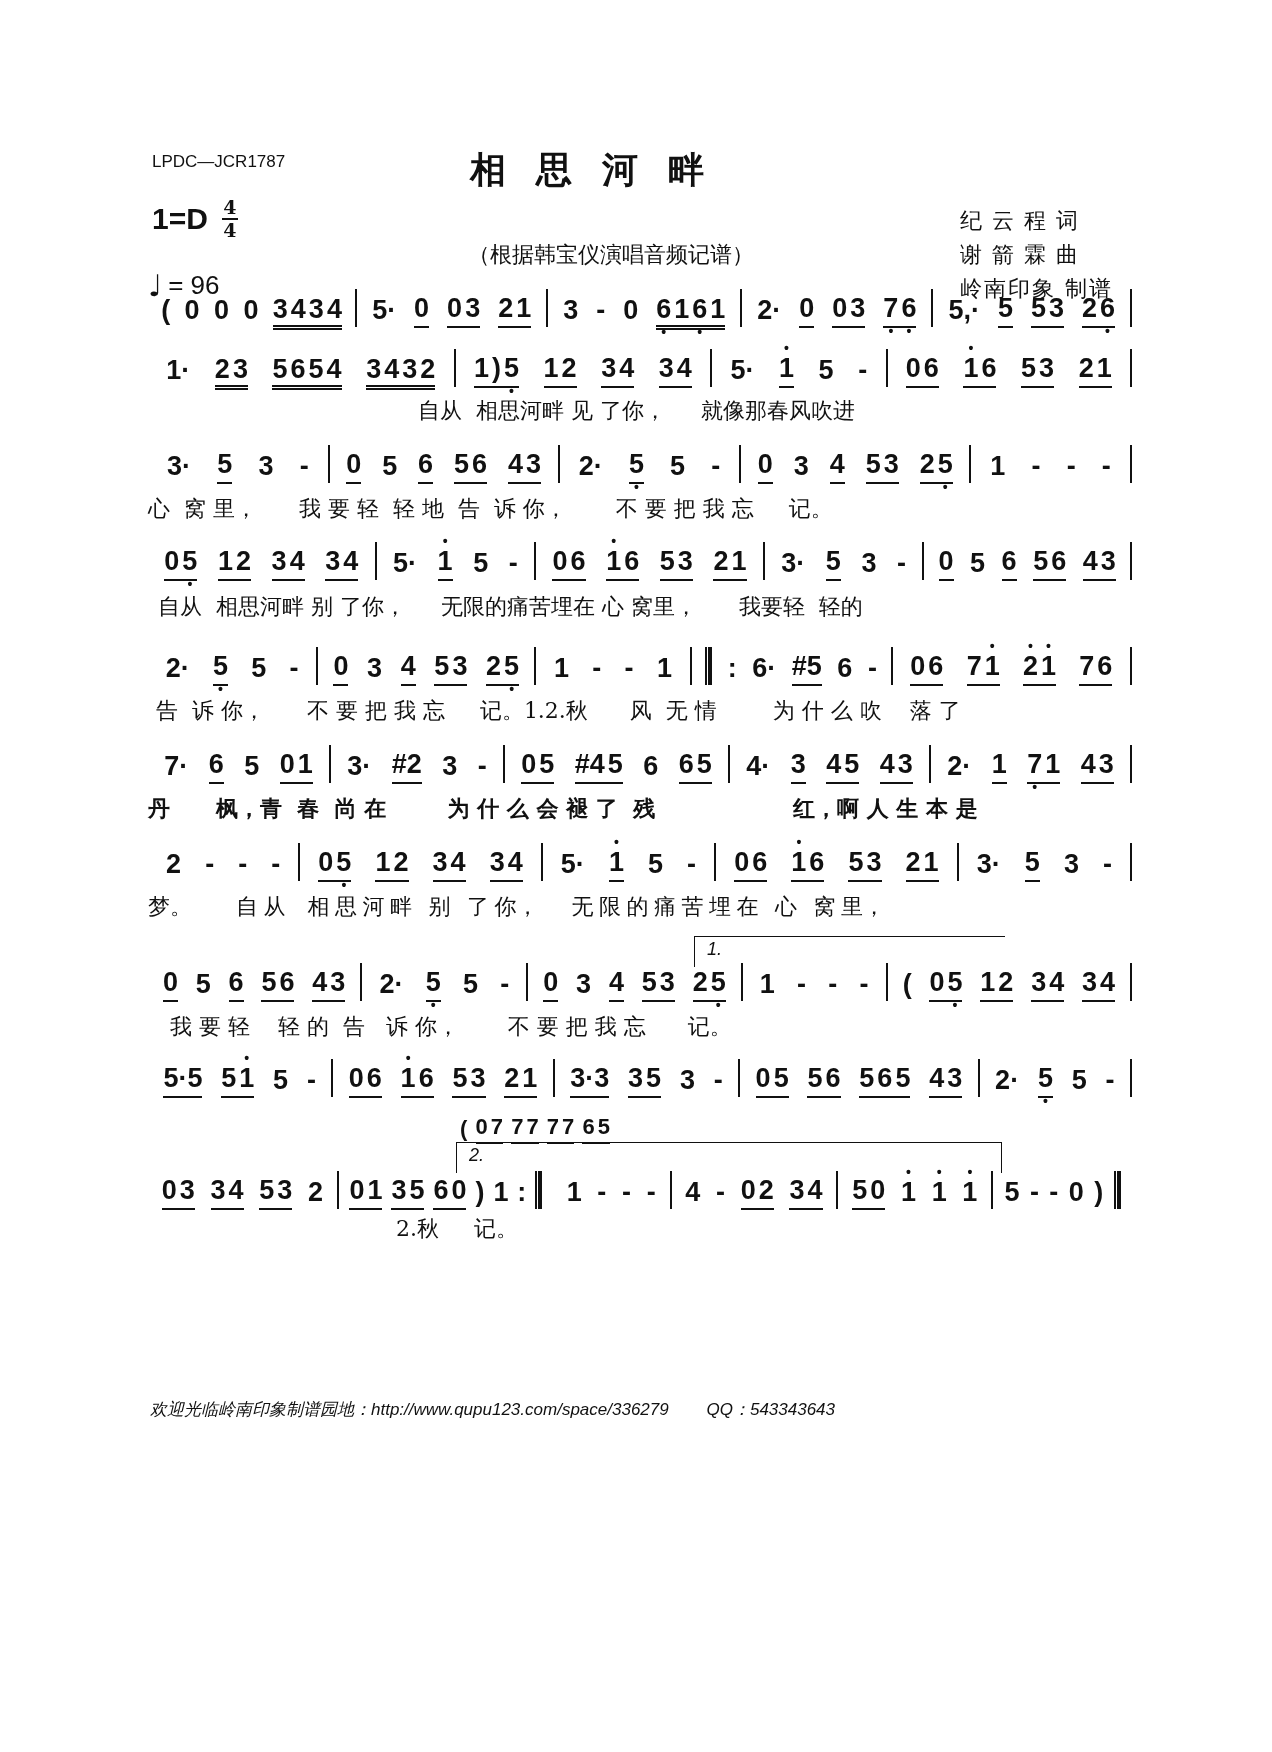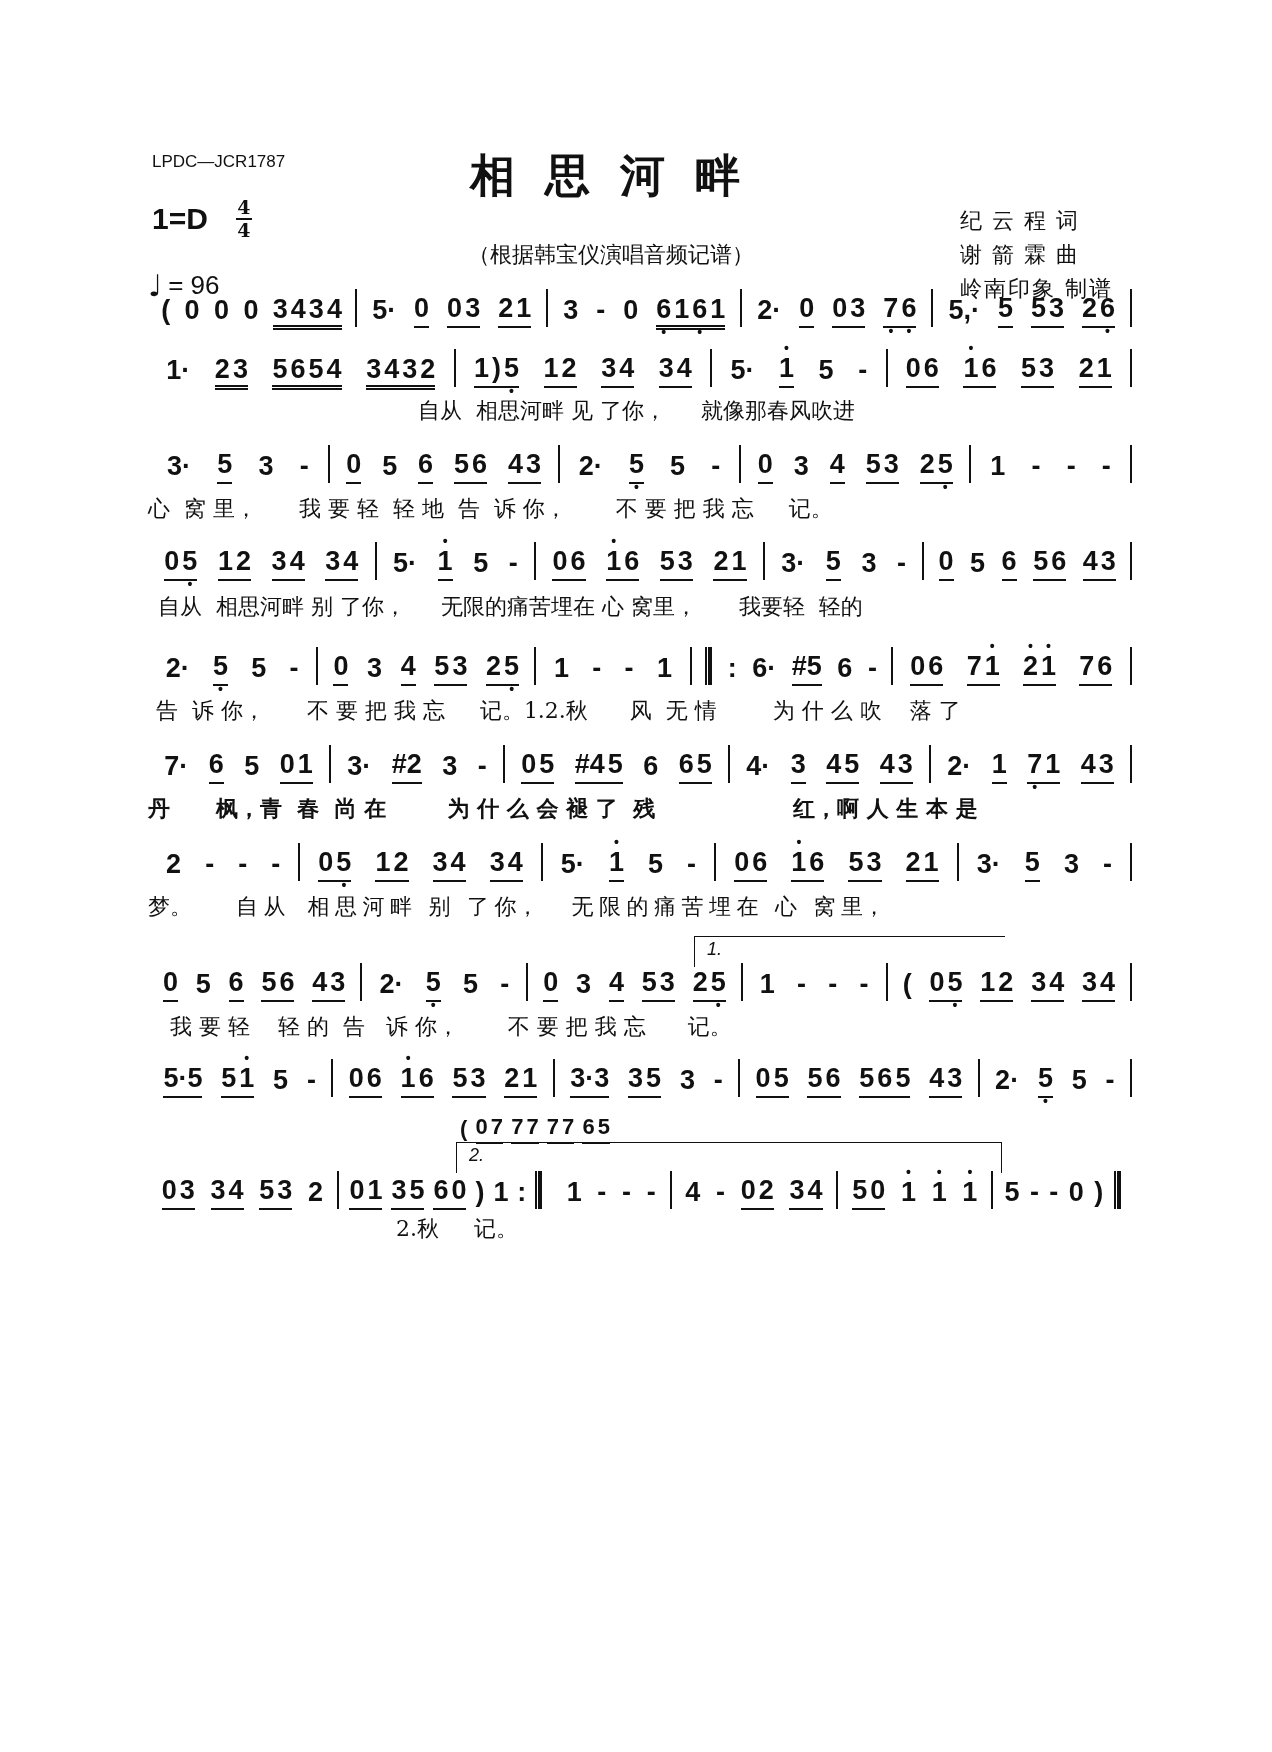"相思河畔" .title { font-size: 45px -> 36px }
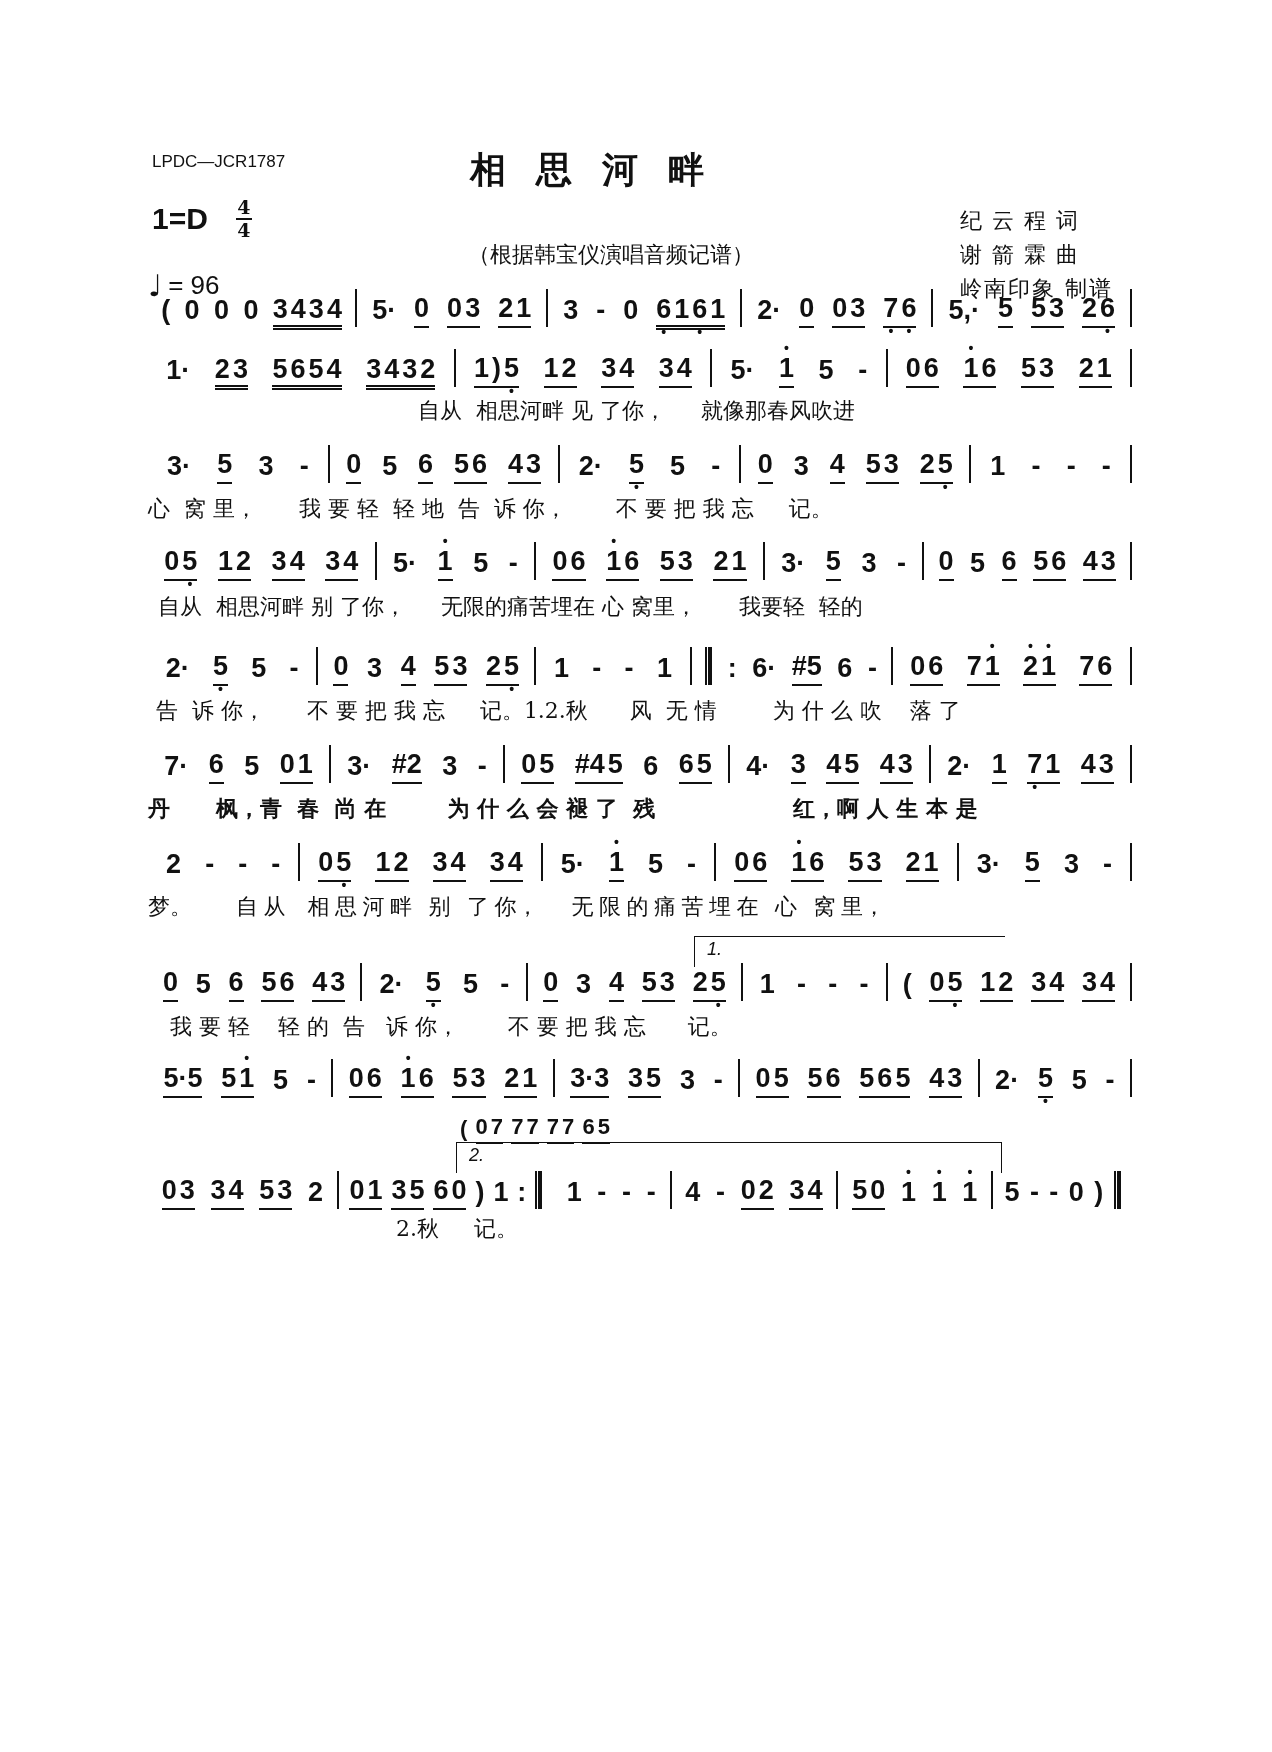"1=D" .key { gap: 22px -> 8px }
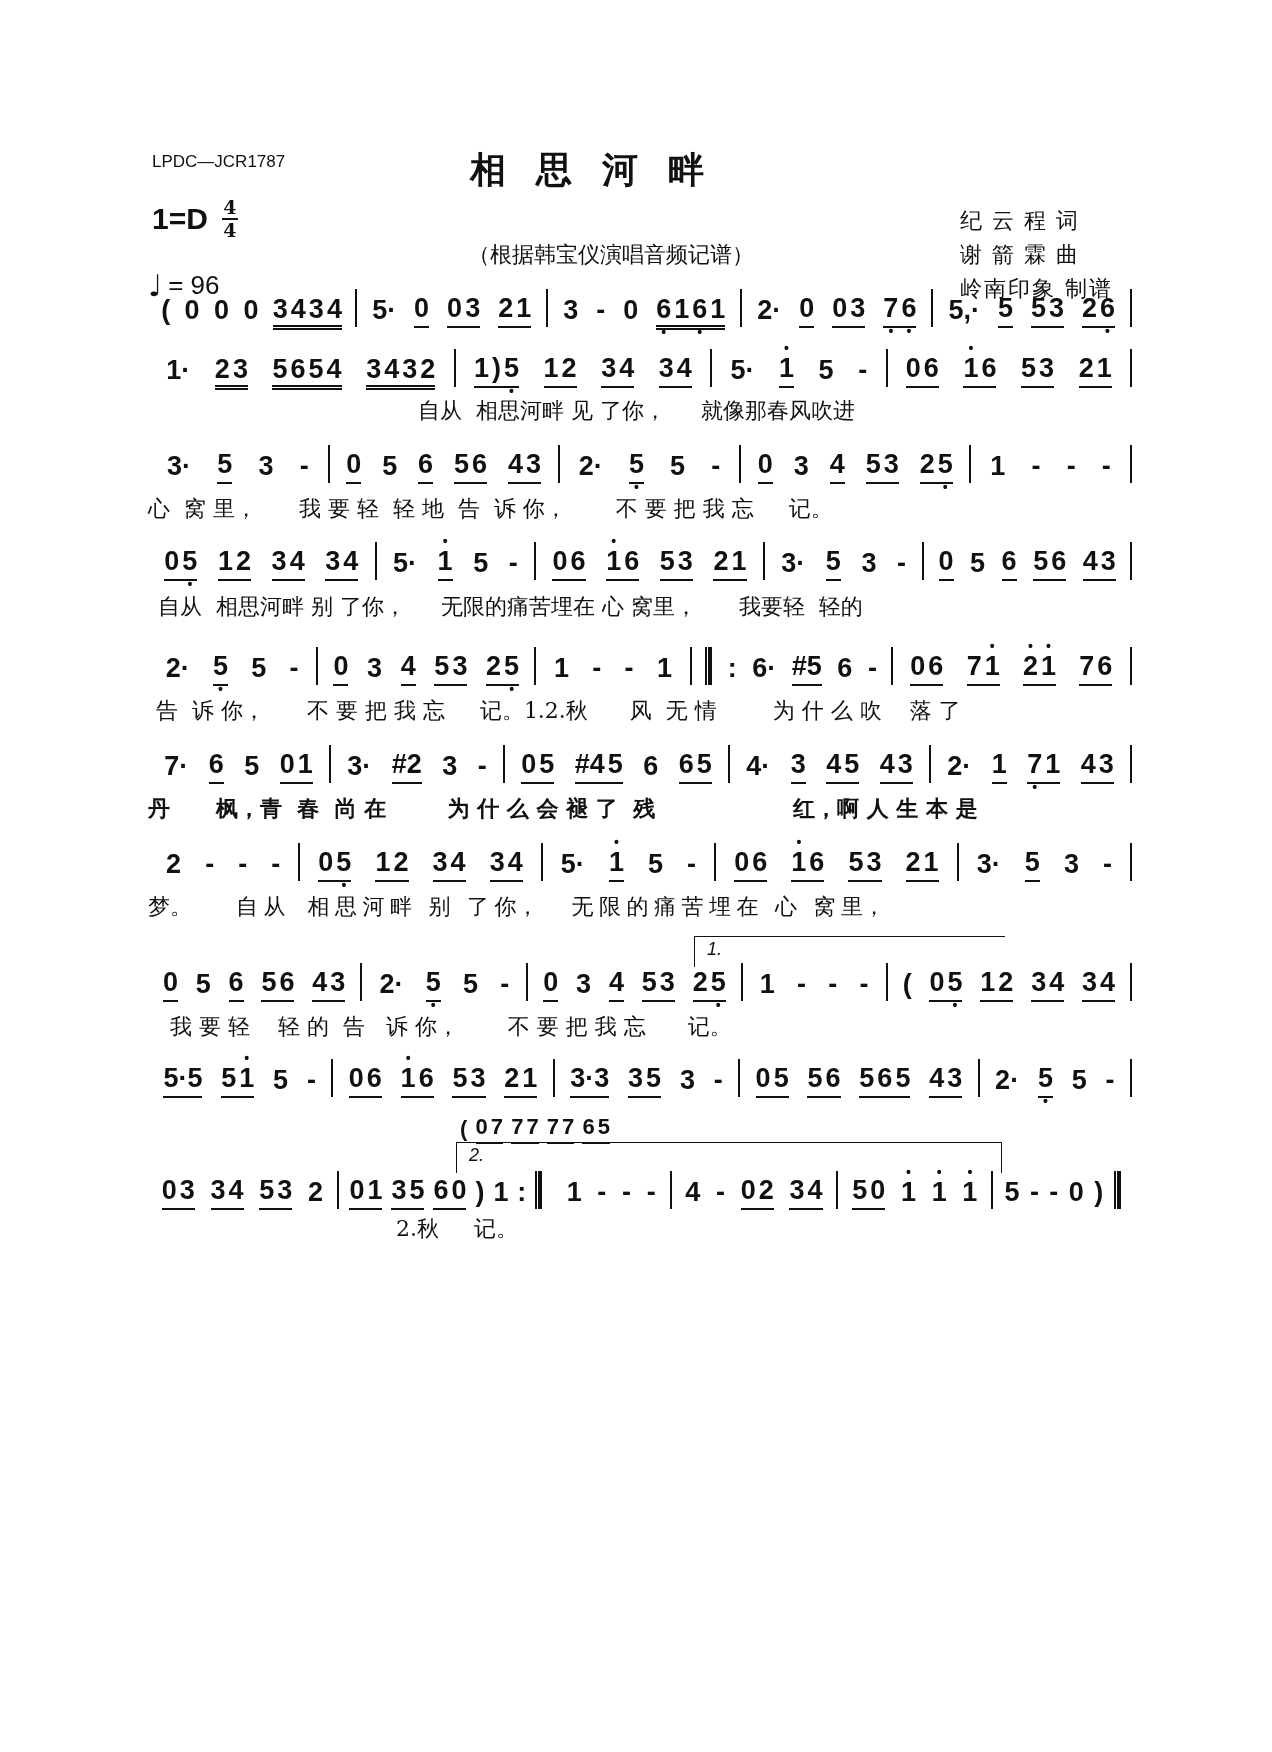"欢迎光临岭南印象制谱园地：http://www.qupu123.com/spac" div { html: none -> <div>欢迎光临岭南印象制谱园地：http://www.qupu123.com/space/336279 QQ：543343643</div> }
